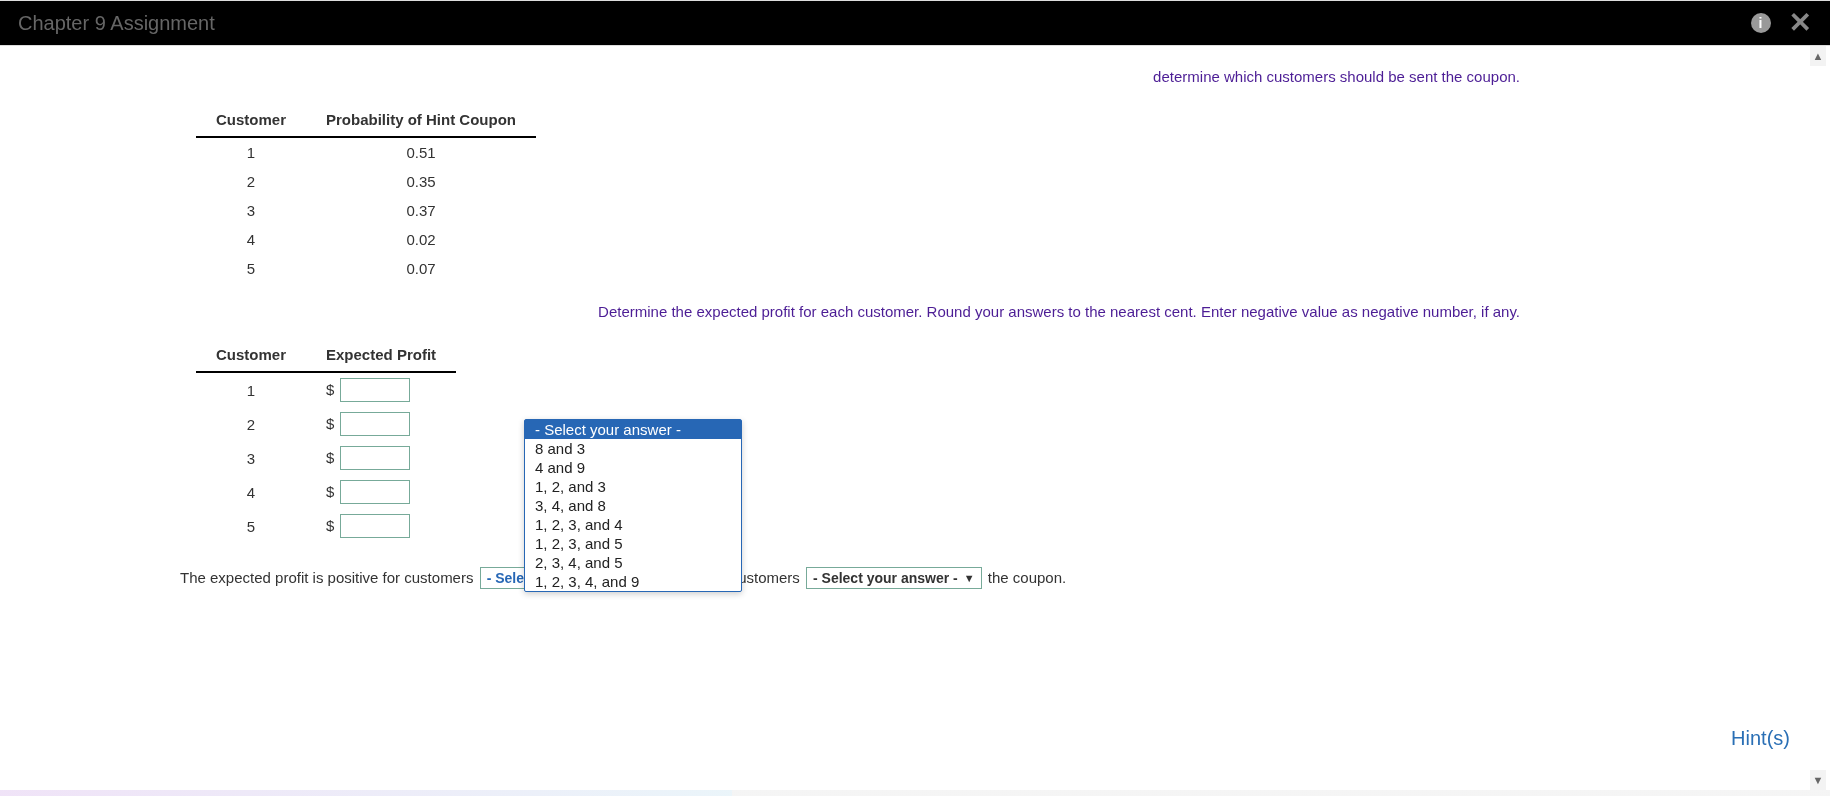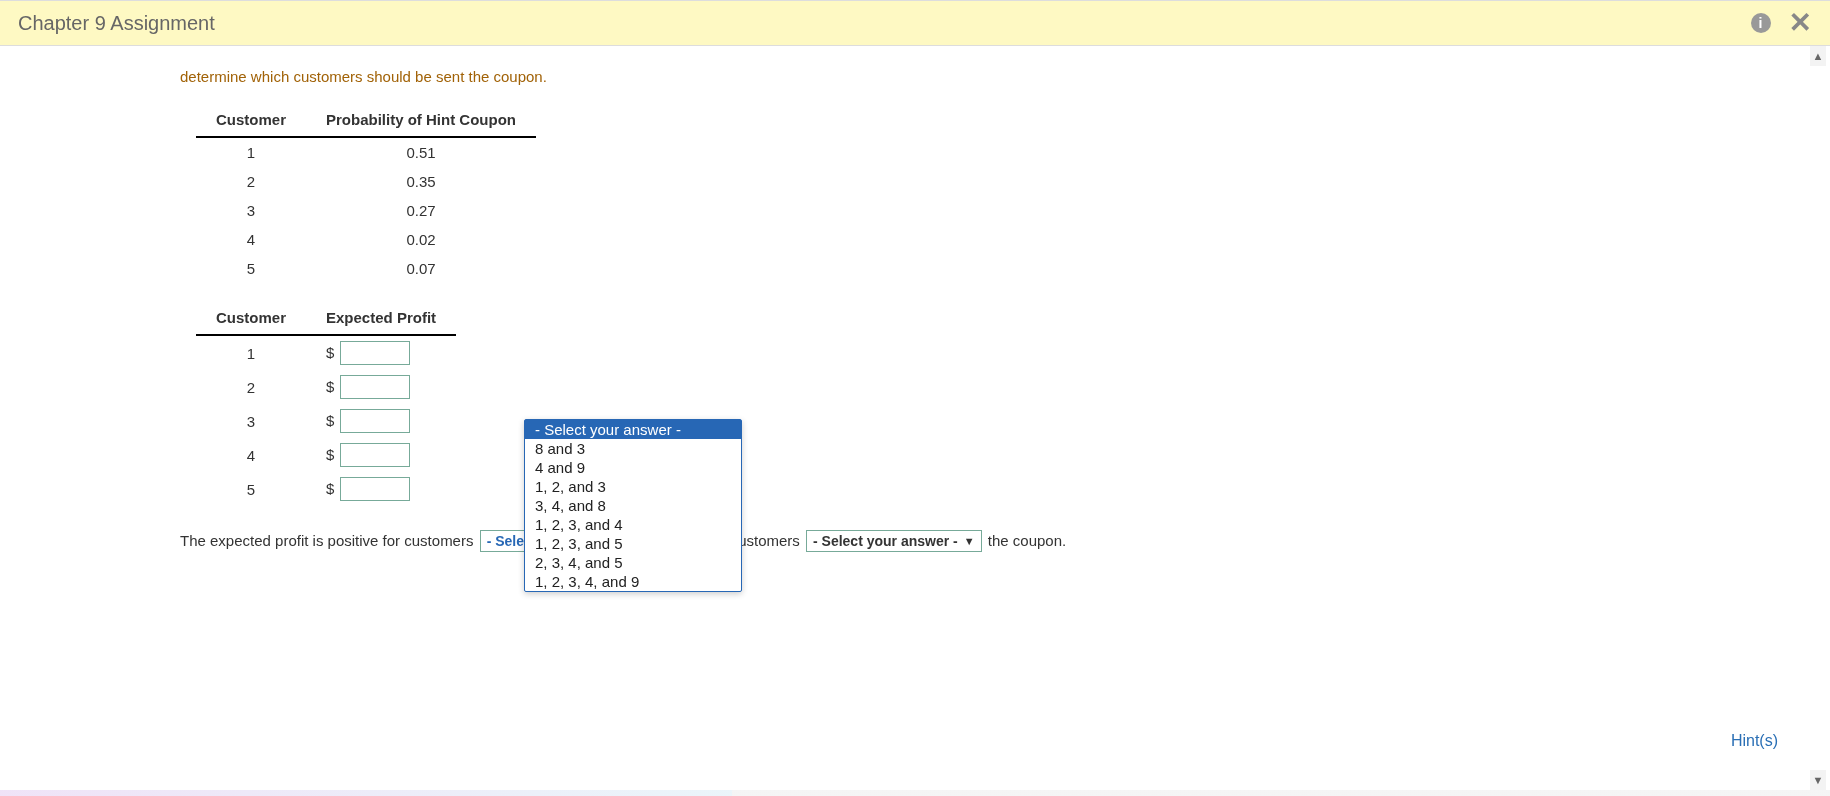"Chapter 9 Assignment" .header { background: #fef9c3 -> #000000 }
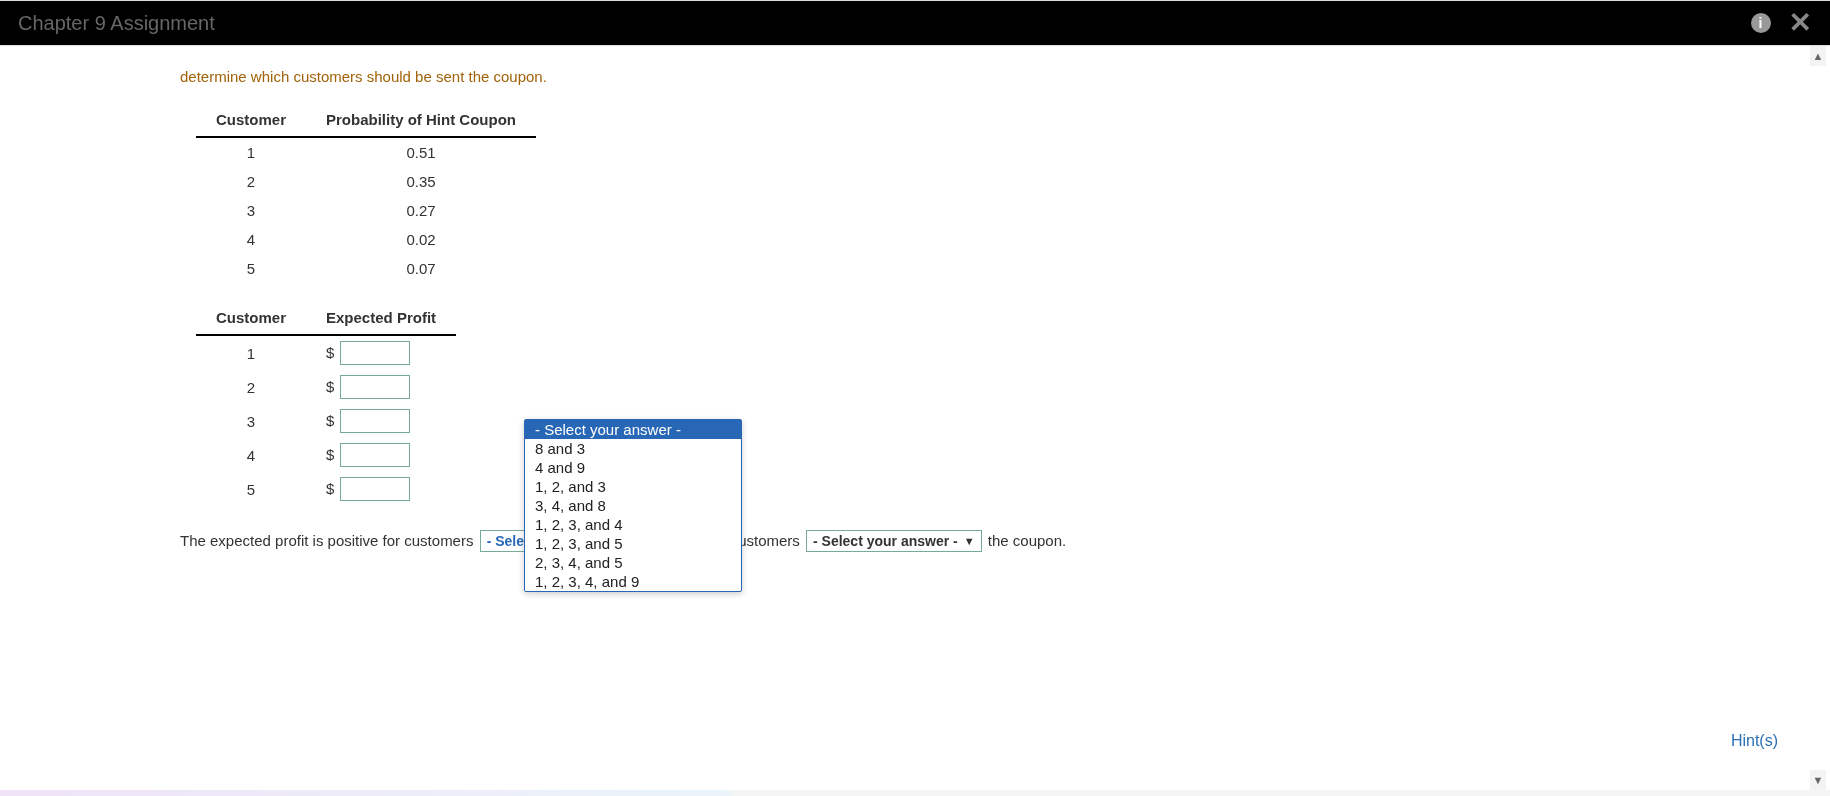"determine which customers should be" .instr { color: #a16207 -> #4c1d95; text-align: none -> right }
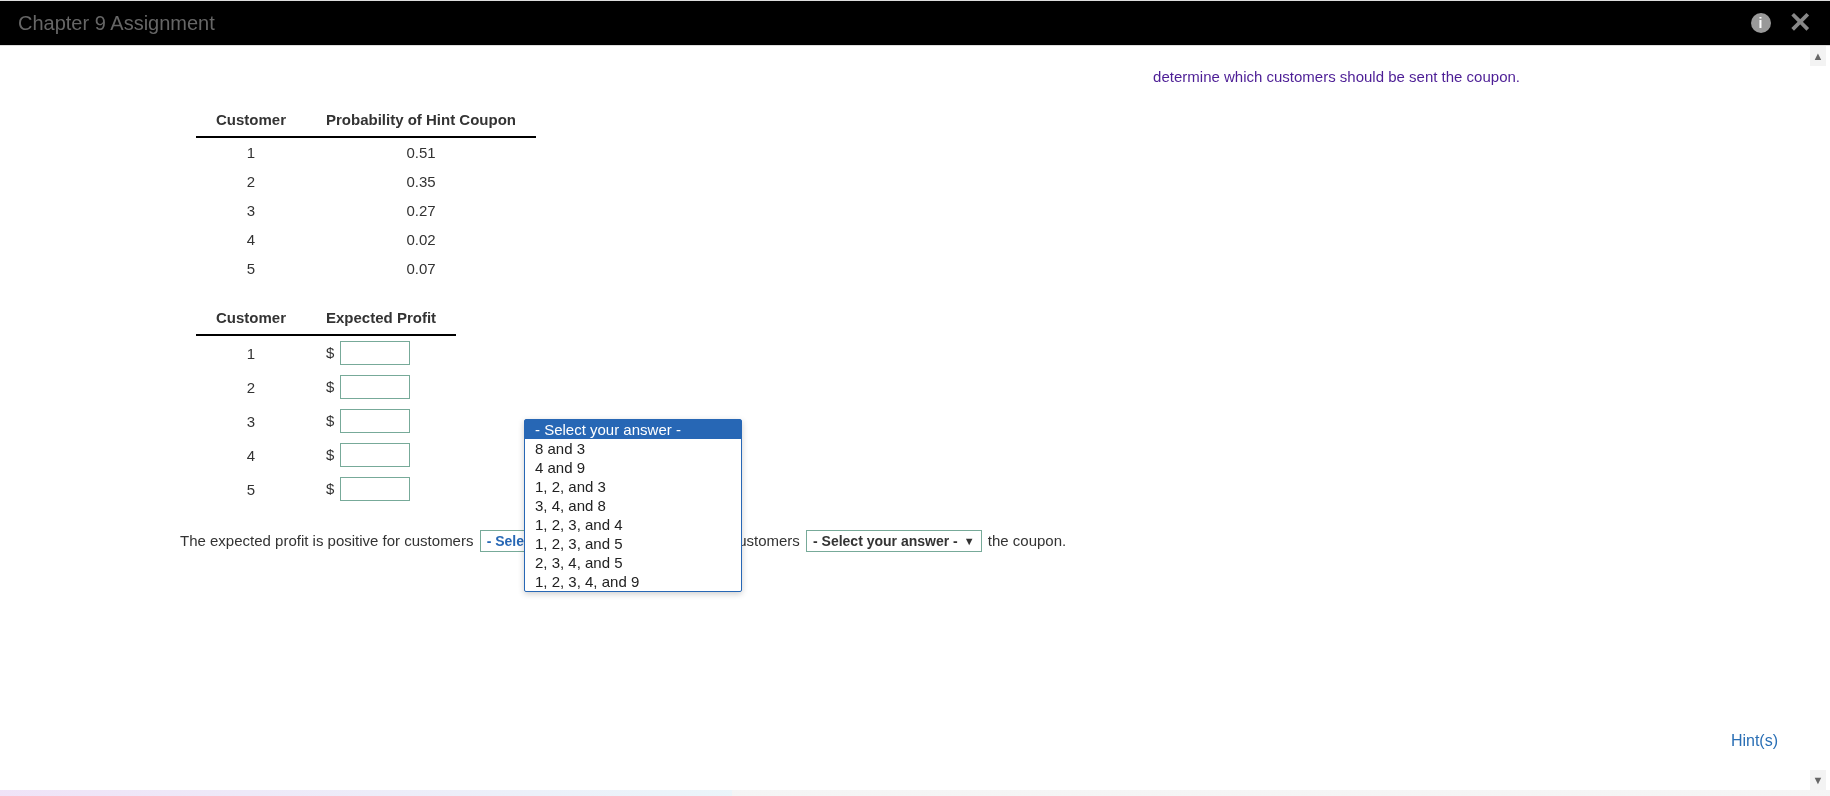"0.27" td { text: 0.27 -> 0.37 }
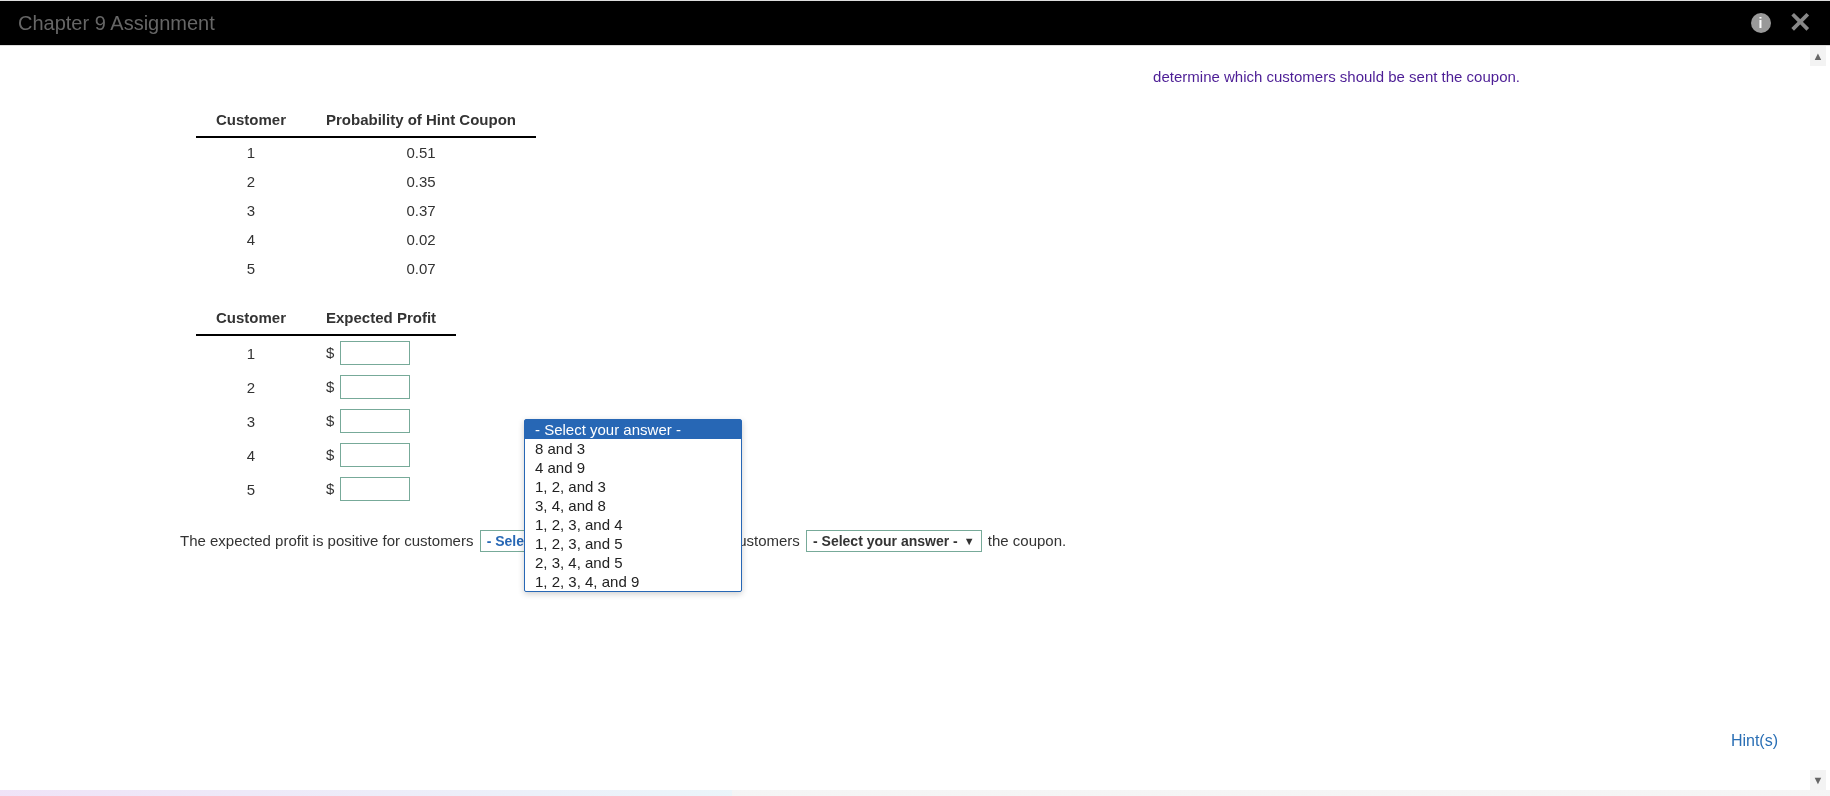"Determine the expected profit for" p.instr { html: none -> <p>Determine the expected profit for each customer. Round your answers to the nearest cent. Enter negative value as negative number, if any.</p> }
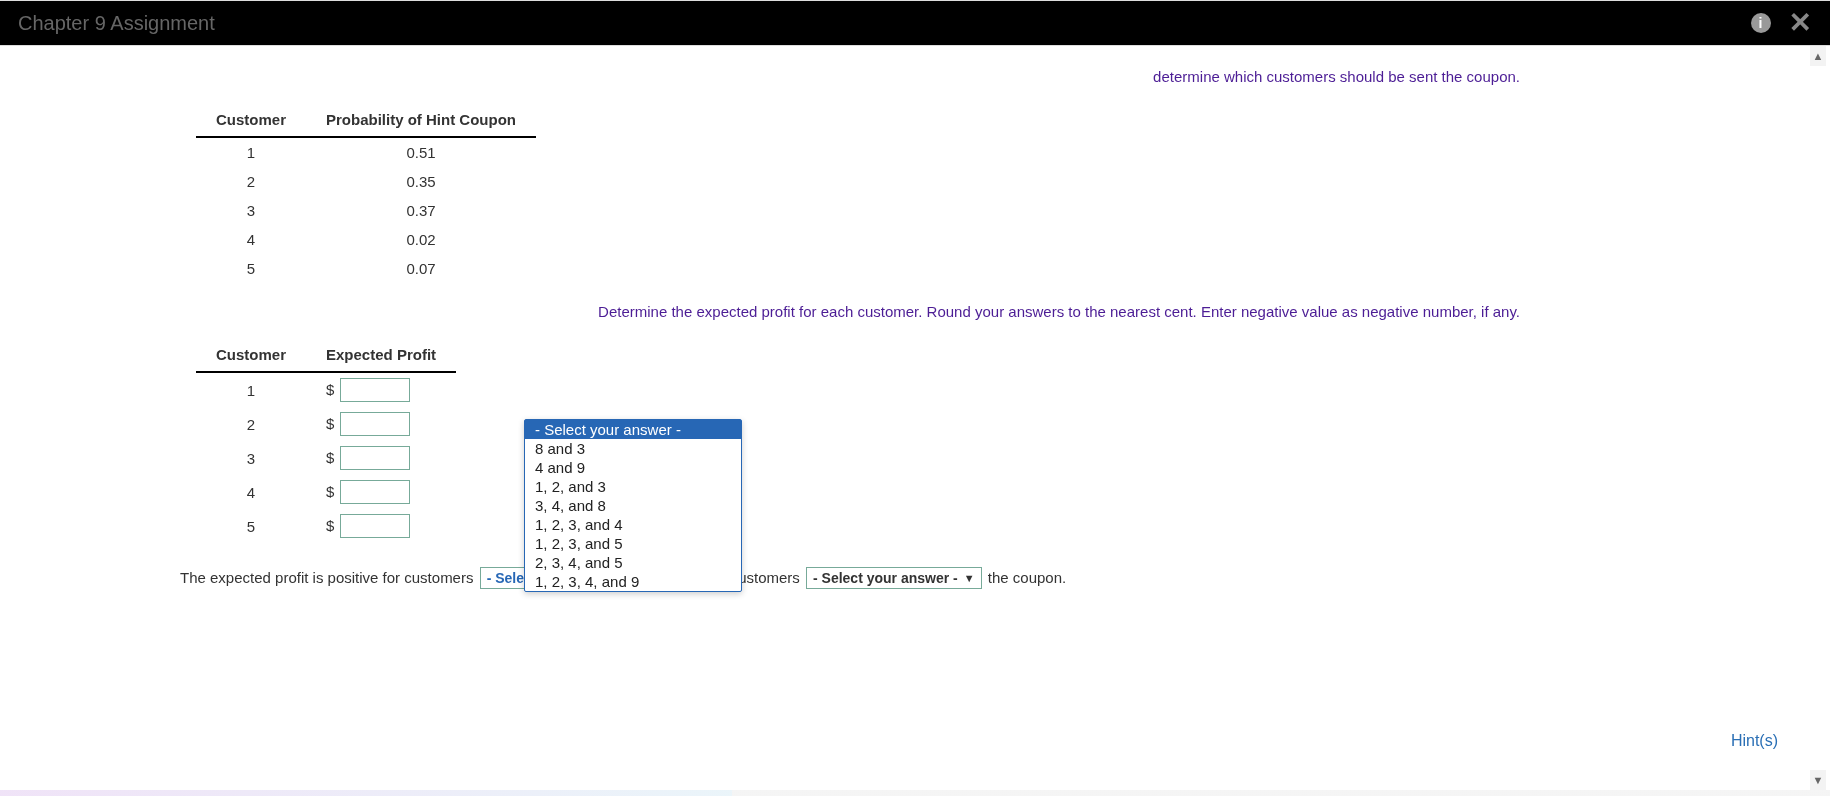"Hint(s)" .hints { font-size: 16px -> 20px; right: 52px -> 40px }
